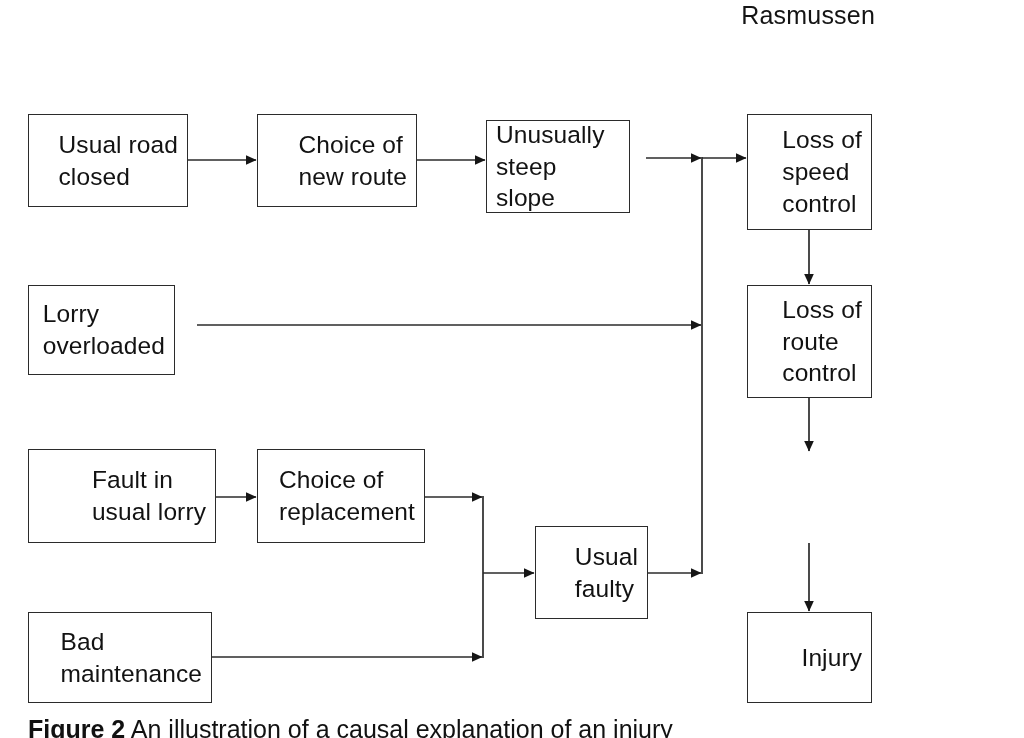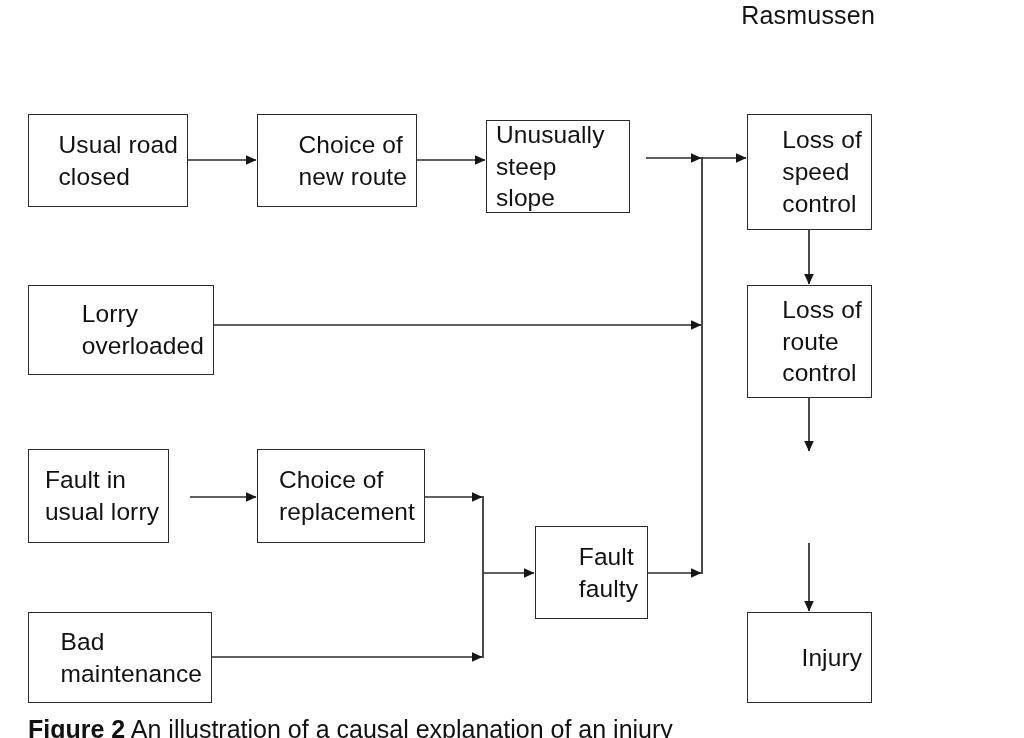"Lorry" div.node { width: 186px -> 147px }
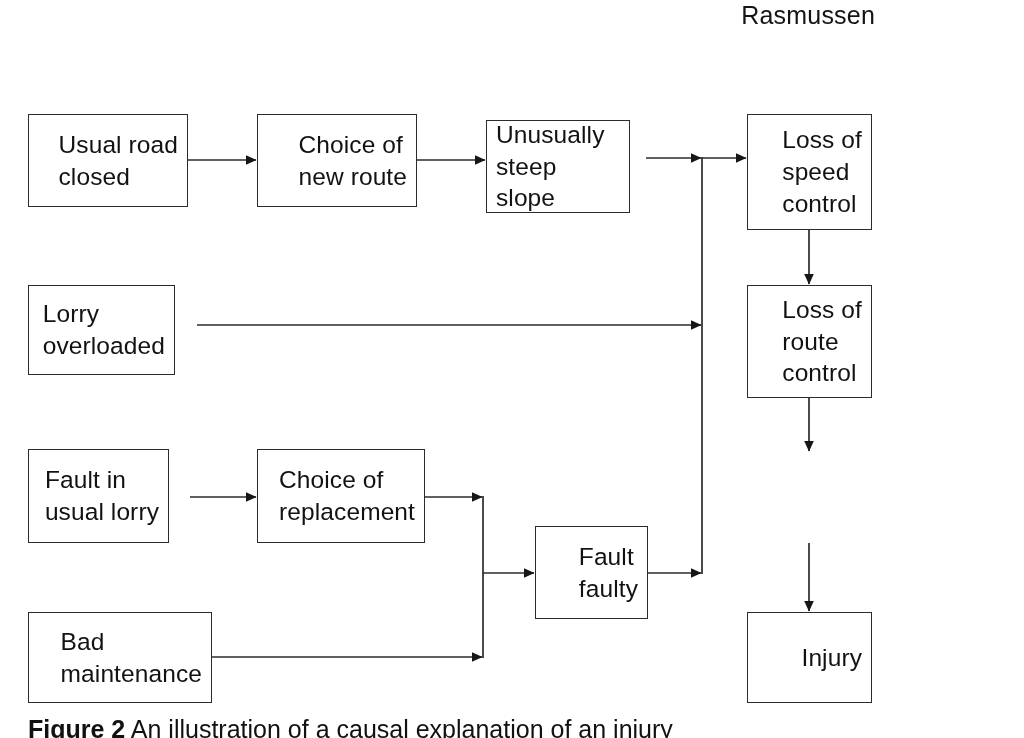"Fault in" div.node { width: 141px -> 188px }
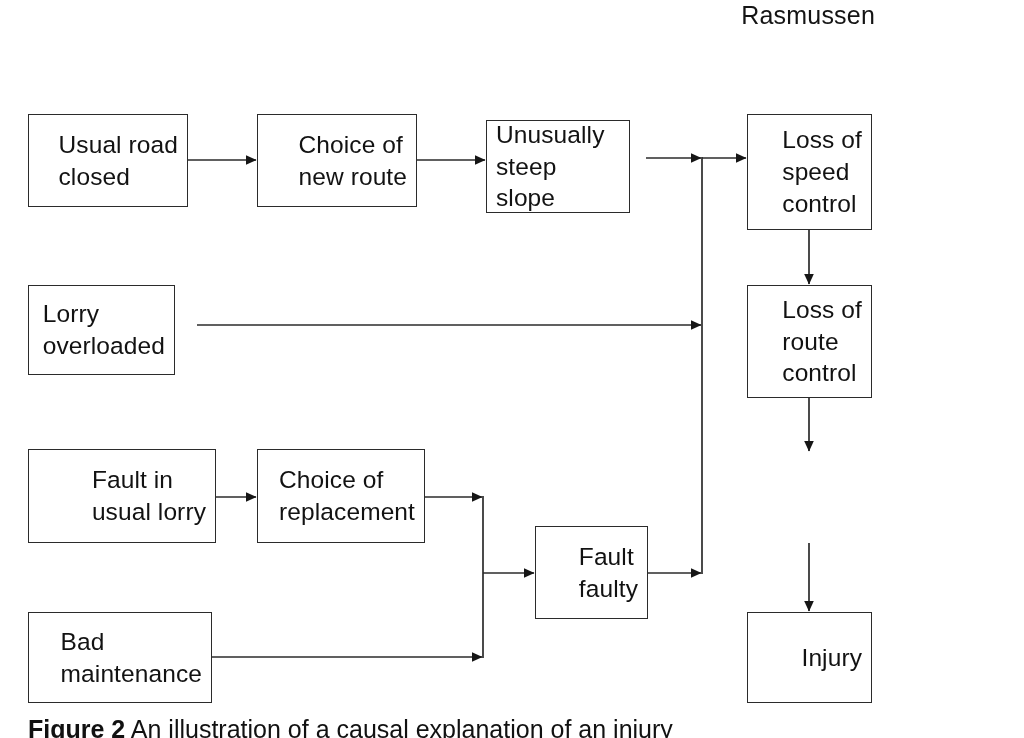"Fault" span.label { text: Fault -> Usual }
